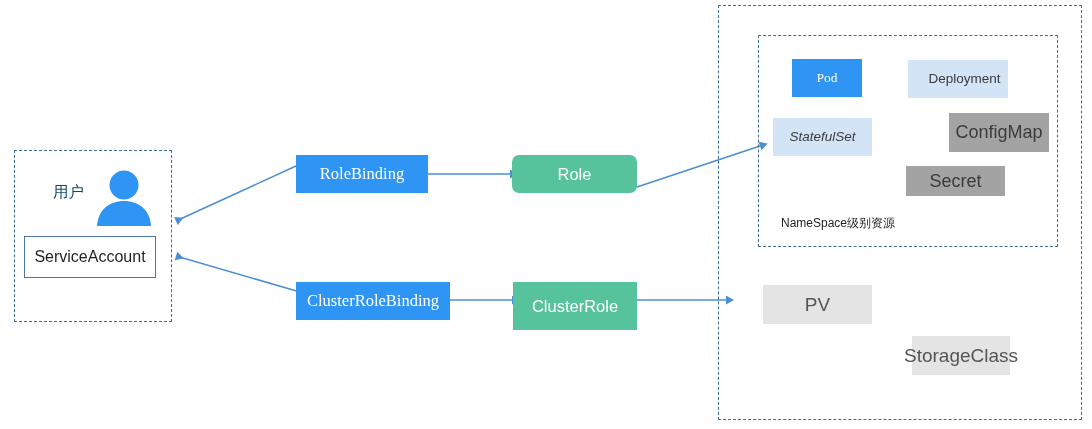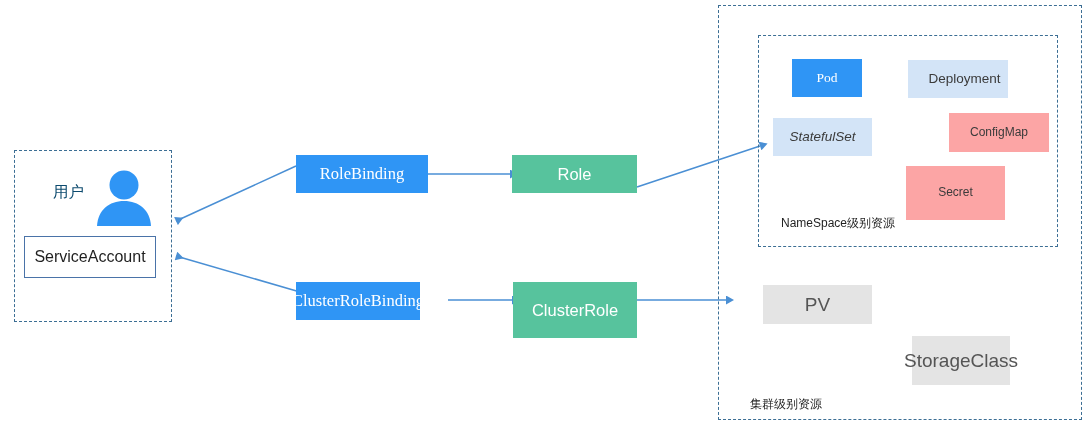"ConfigMap" .node-steelblue { background: #fca5a5 -> #a3a3a3; font-size: 12px -> 18px }
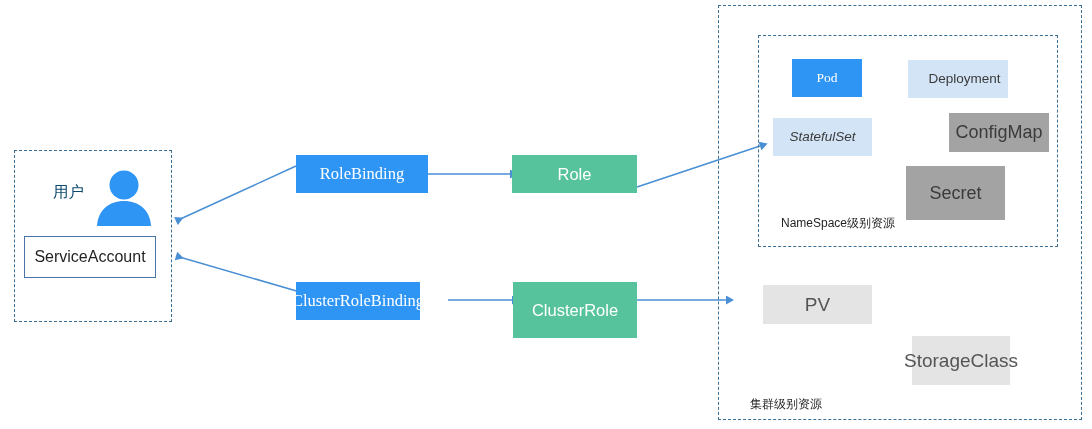"Role" div.abs { border-radius: none -> 7px }
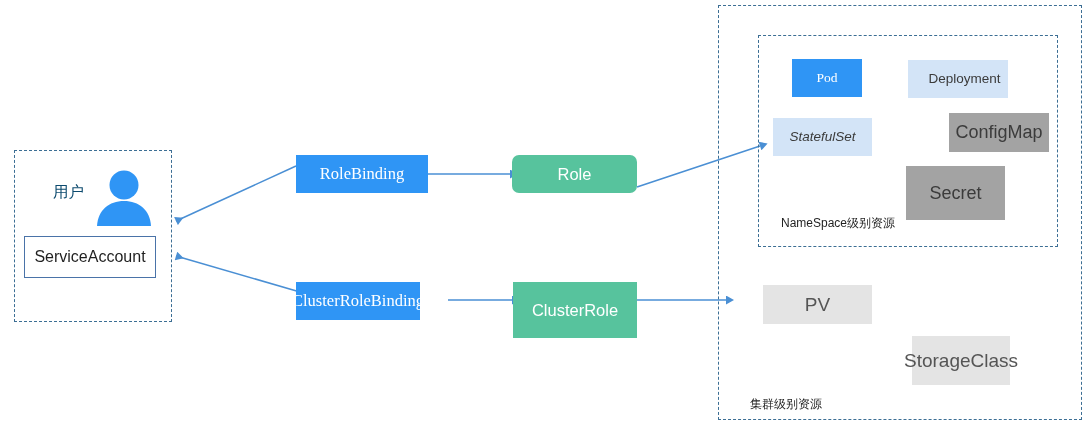"Secret" div.abs { height: 54px -> 30px }
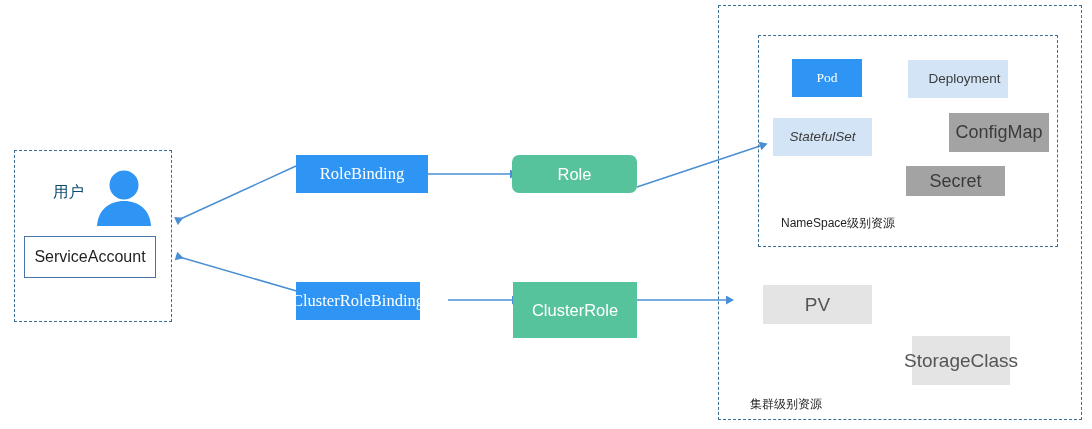"ClusterRoleBinding" div.abs { width: 124px -> 154px }
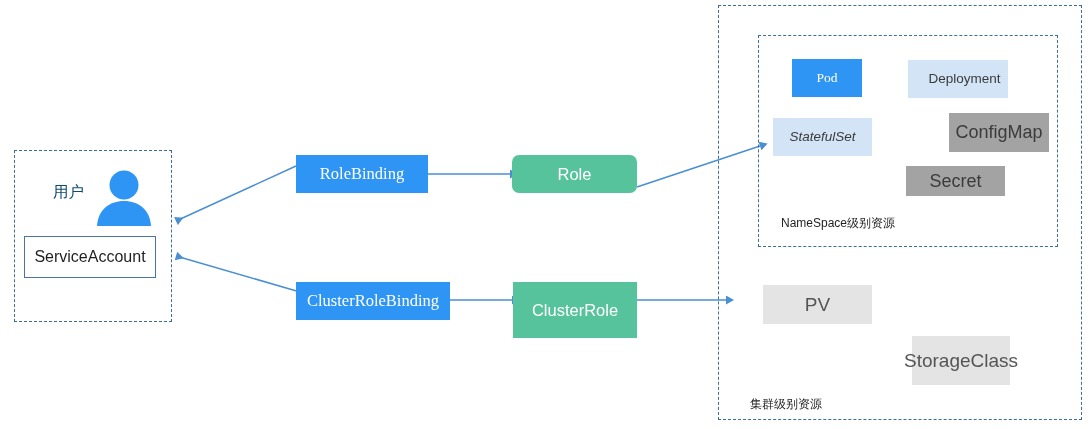"ClusterRole" div.abs { height: 56px -> 48px }
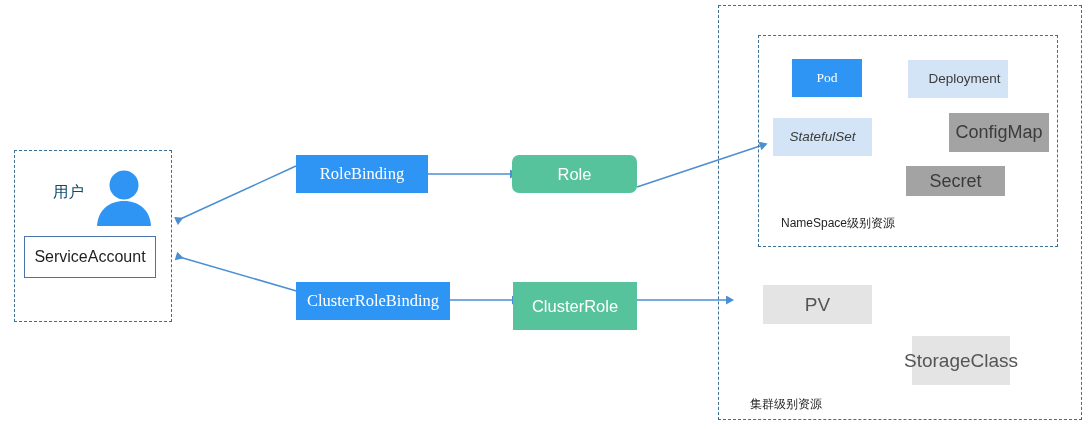"StorageClass" div.abs { height: 49px -> 39px }
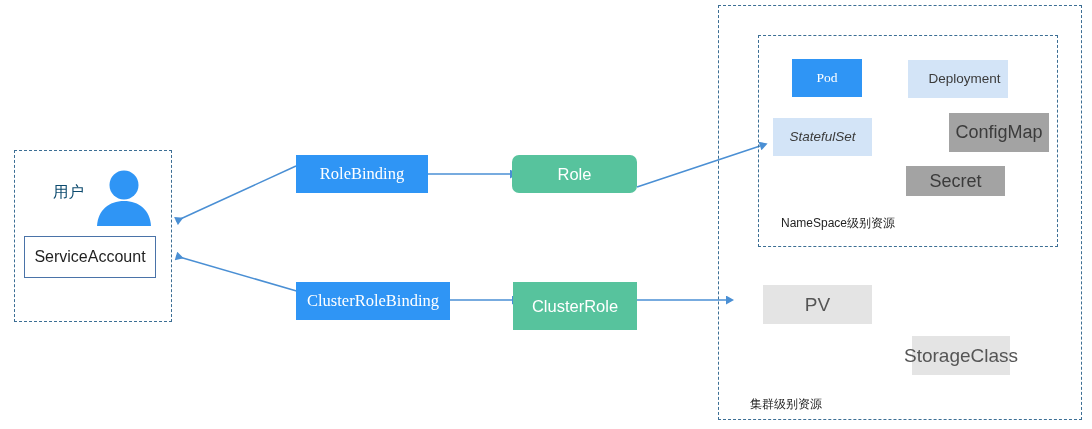"集群级别资源" span.abs { html: <span>集群级别资源</span> -> none }
